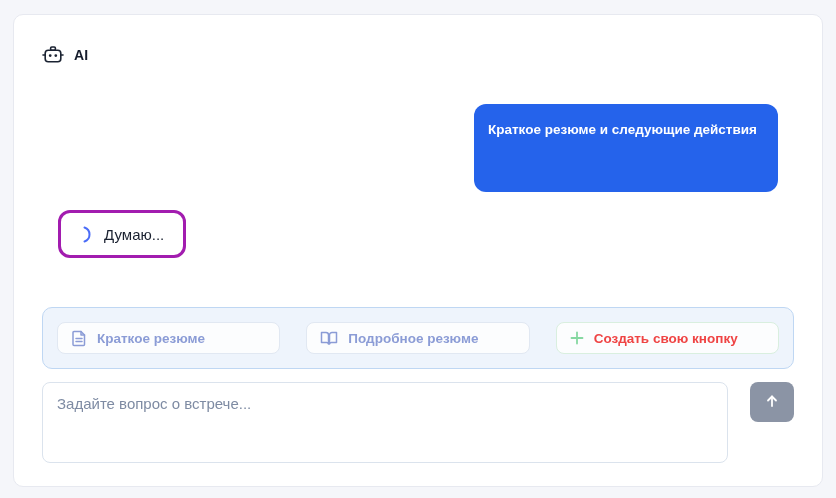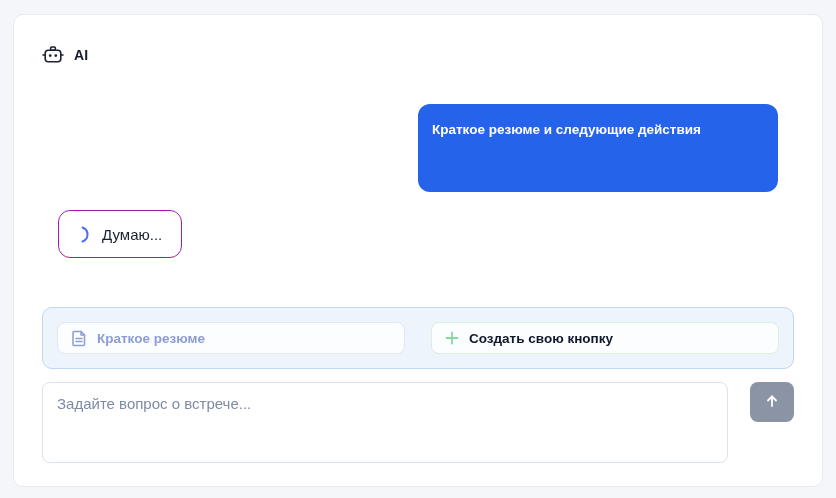"Краткое резюме и следующие действия" .msg-user { width: 360px -> 304px }
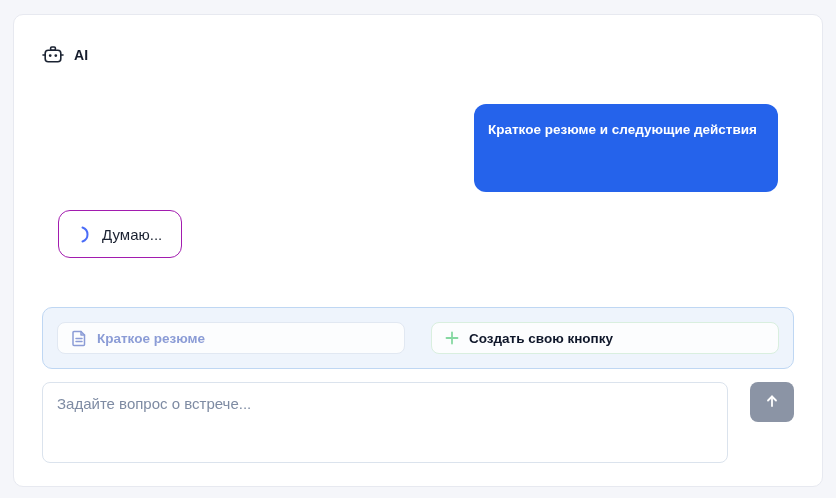"Думаю..." .msg-thinking { border: 1px solid #a21caf -> 3px solid #a21caf }
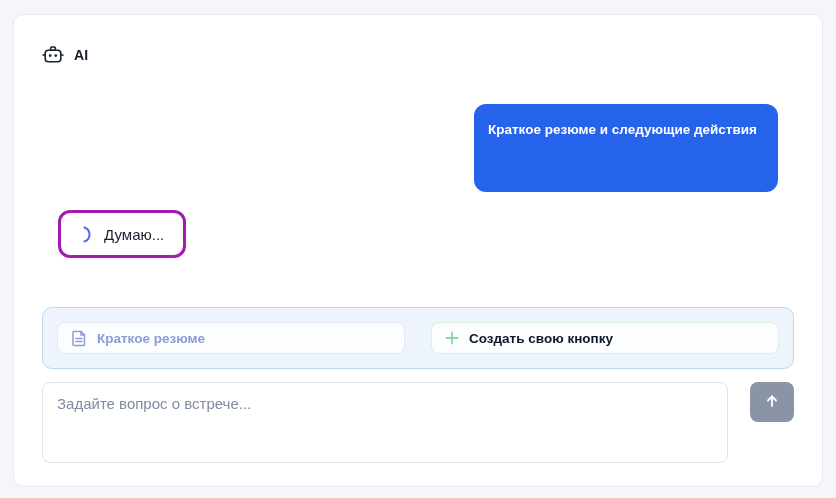"Подробное резюме" button.sugg { html: none -> <button> <span> <svg> <path></path> <path></path> </svg> </span> <span>Подробное резюме</span> </button> }
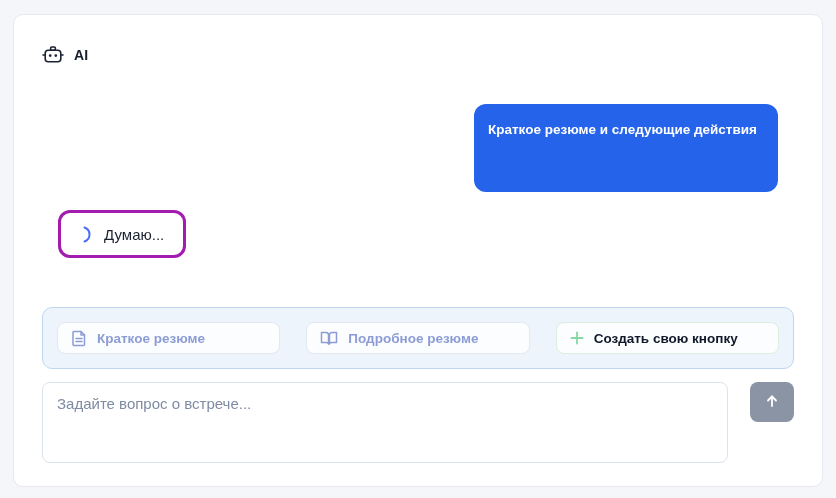"Создать свою кнопку" .sugg.green { color: #0f172a -> #ef4444 }
